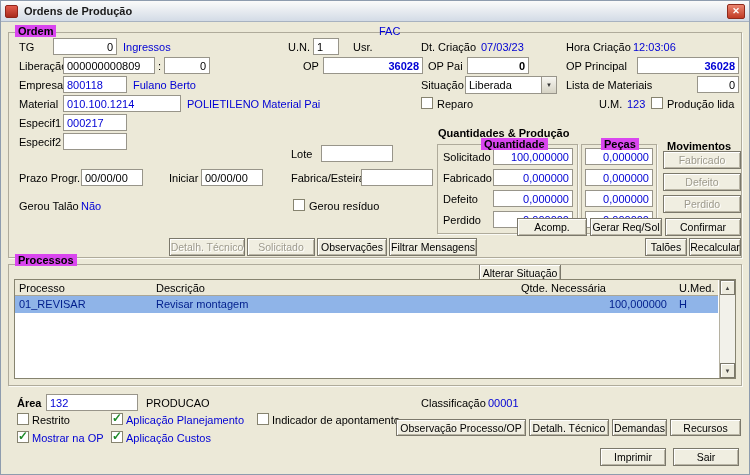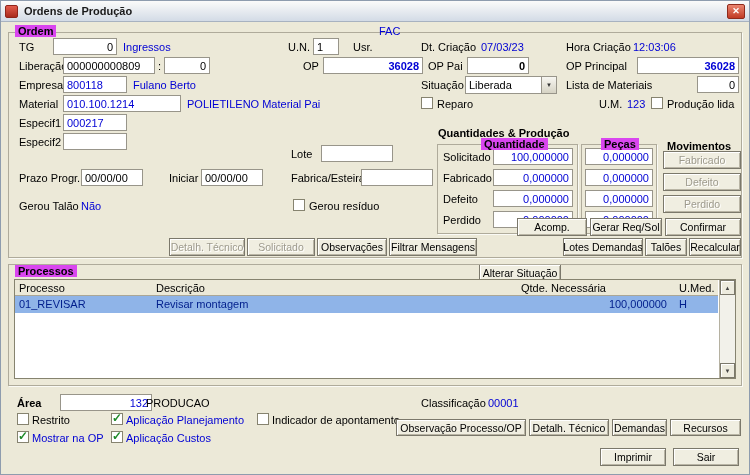"Lotes Demandas" button.btn { html: <button>Lotes Demandas</button> -> none }
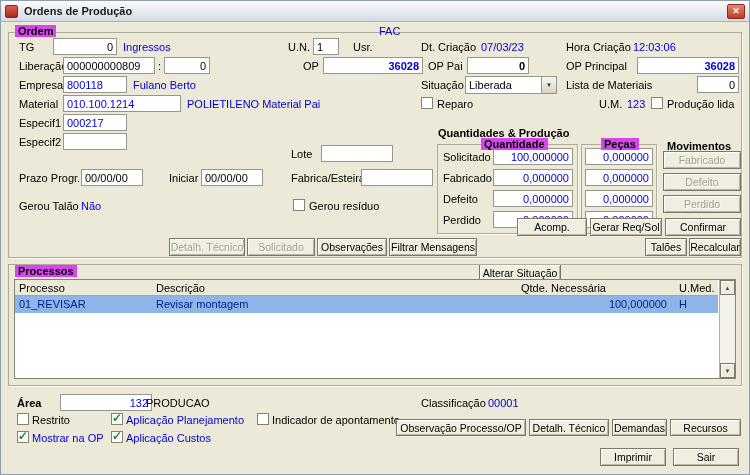"Processos" div.legend { top: 264px -> 253px }
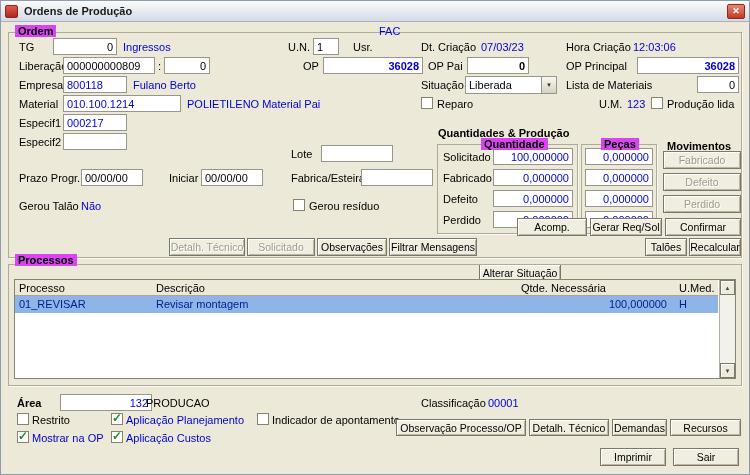"132" input.fld { left: 59px -> 45px; text-align: right -> none }
